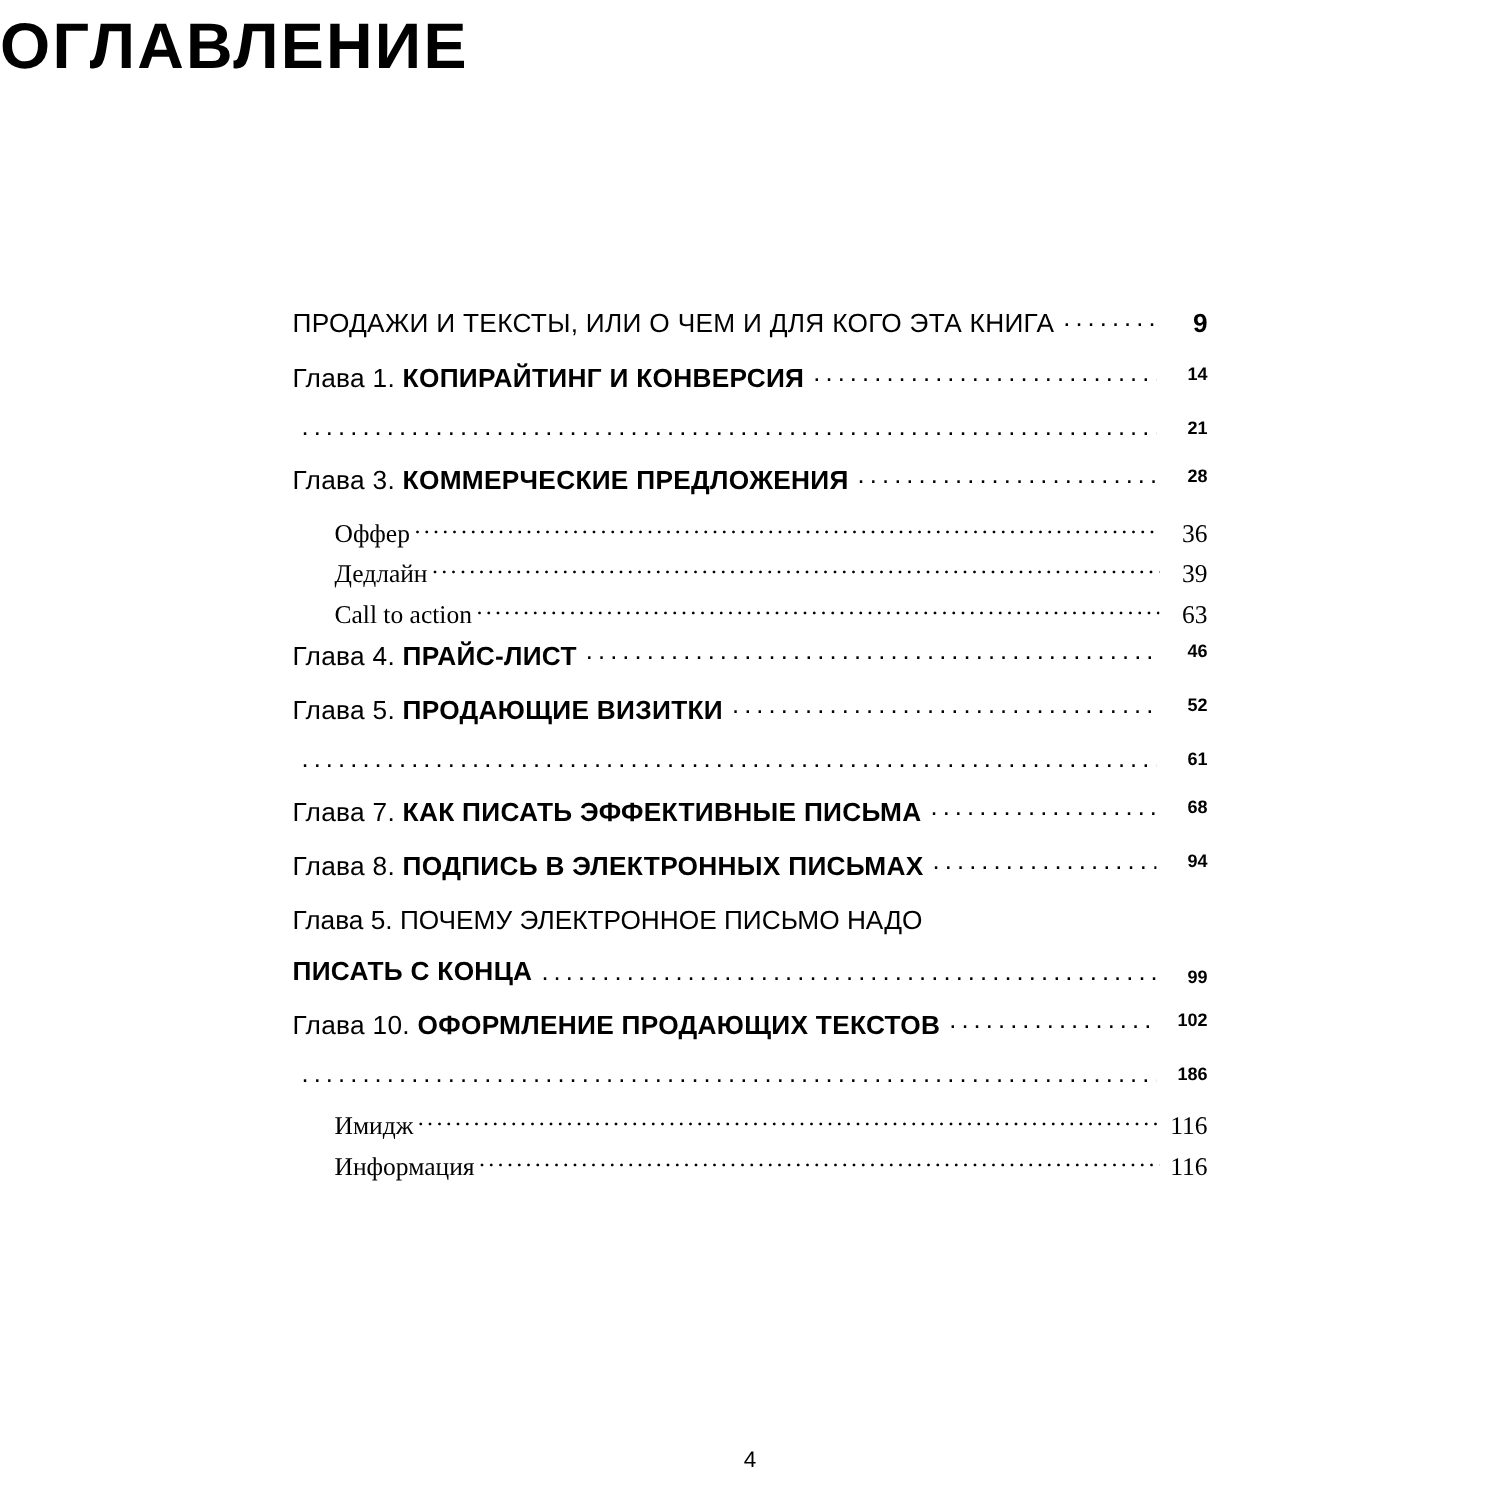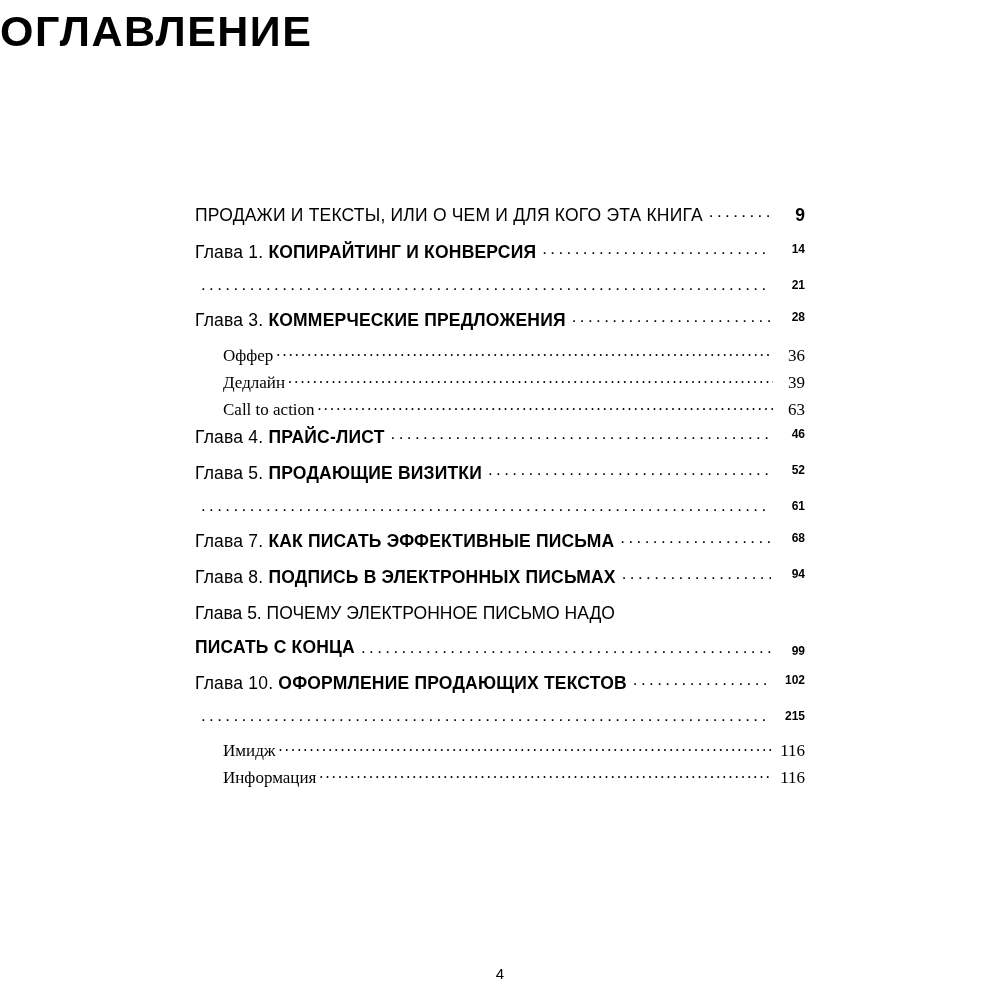"215" span.page-num { text: 215 -> 186 }
